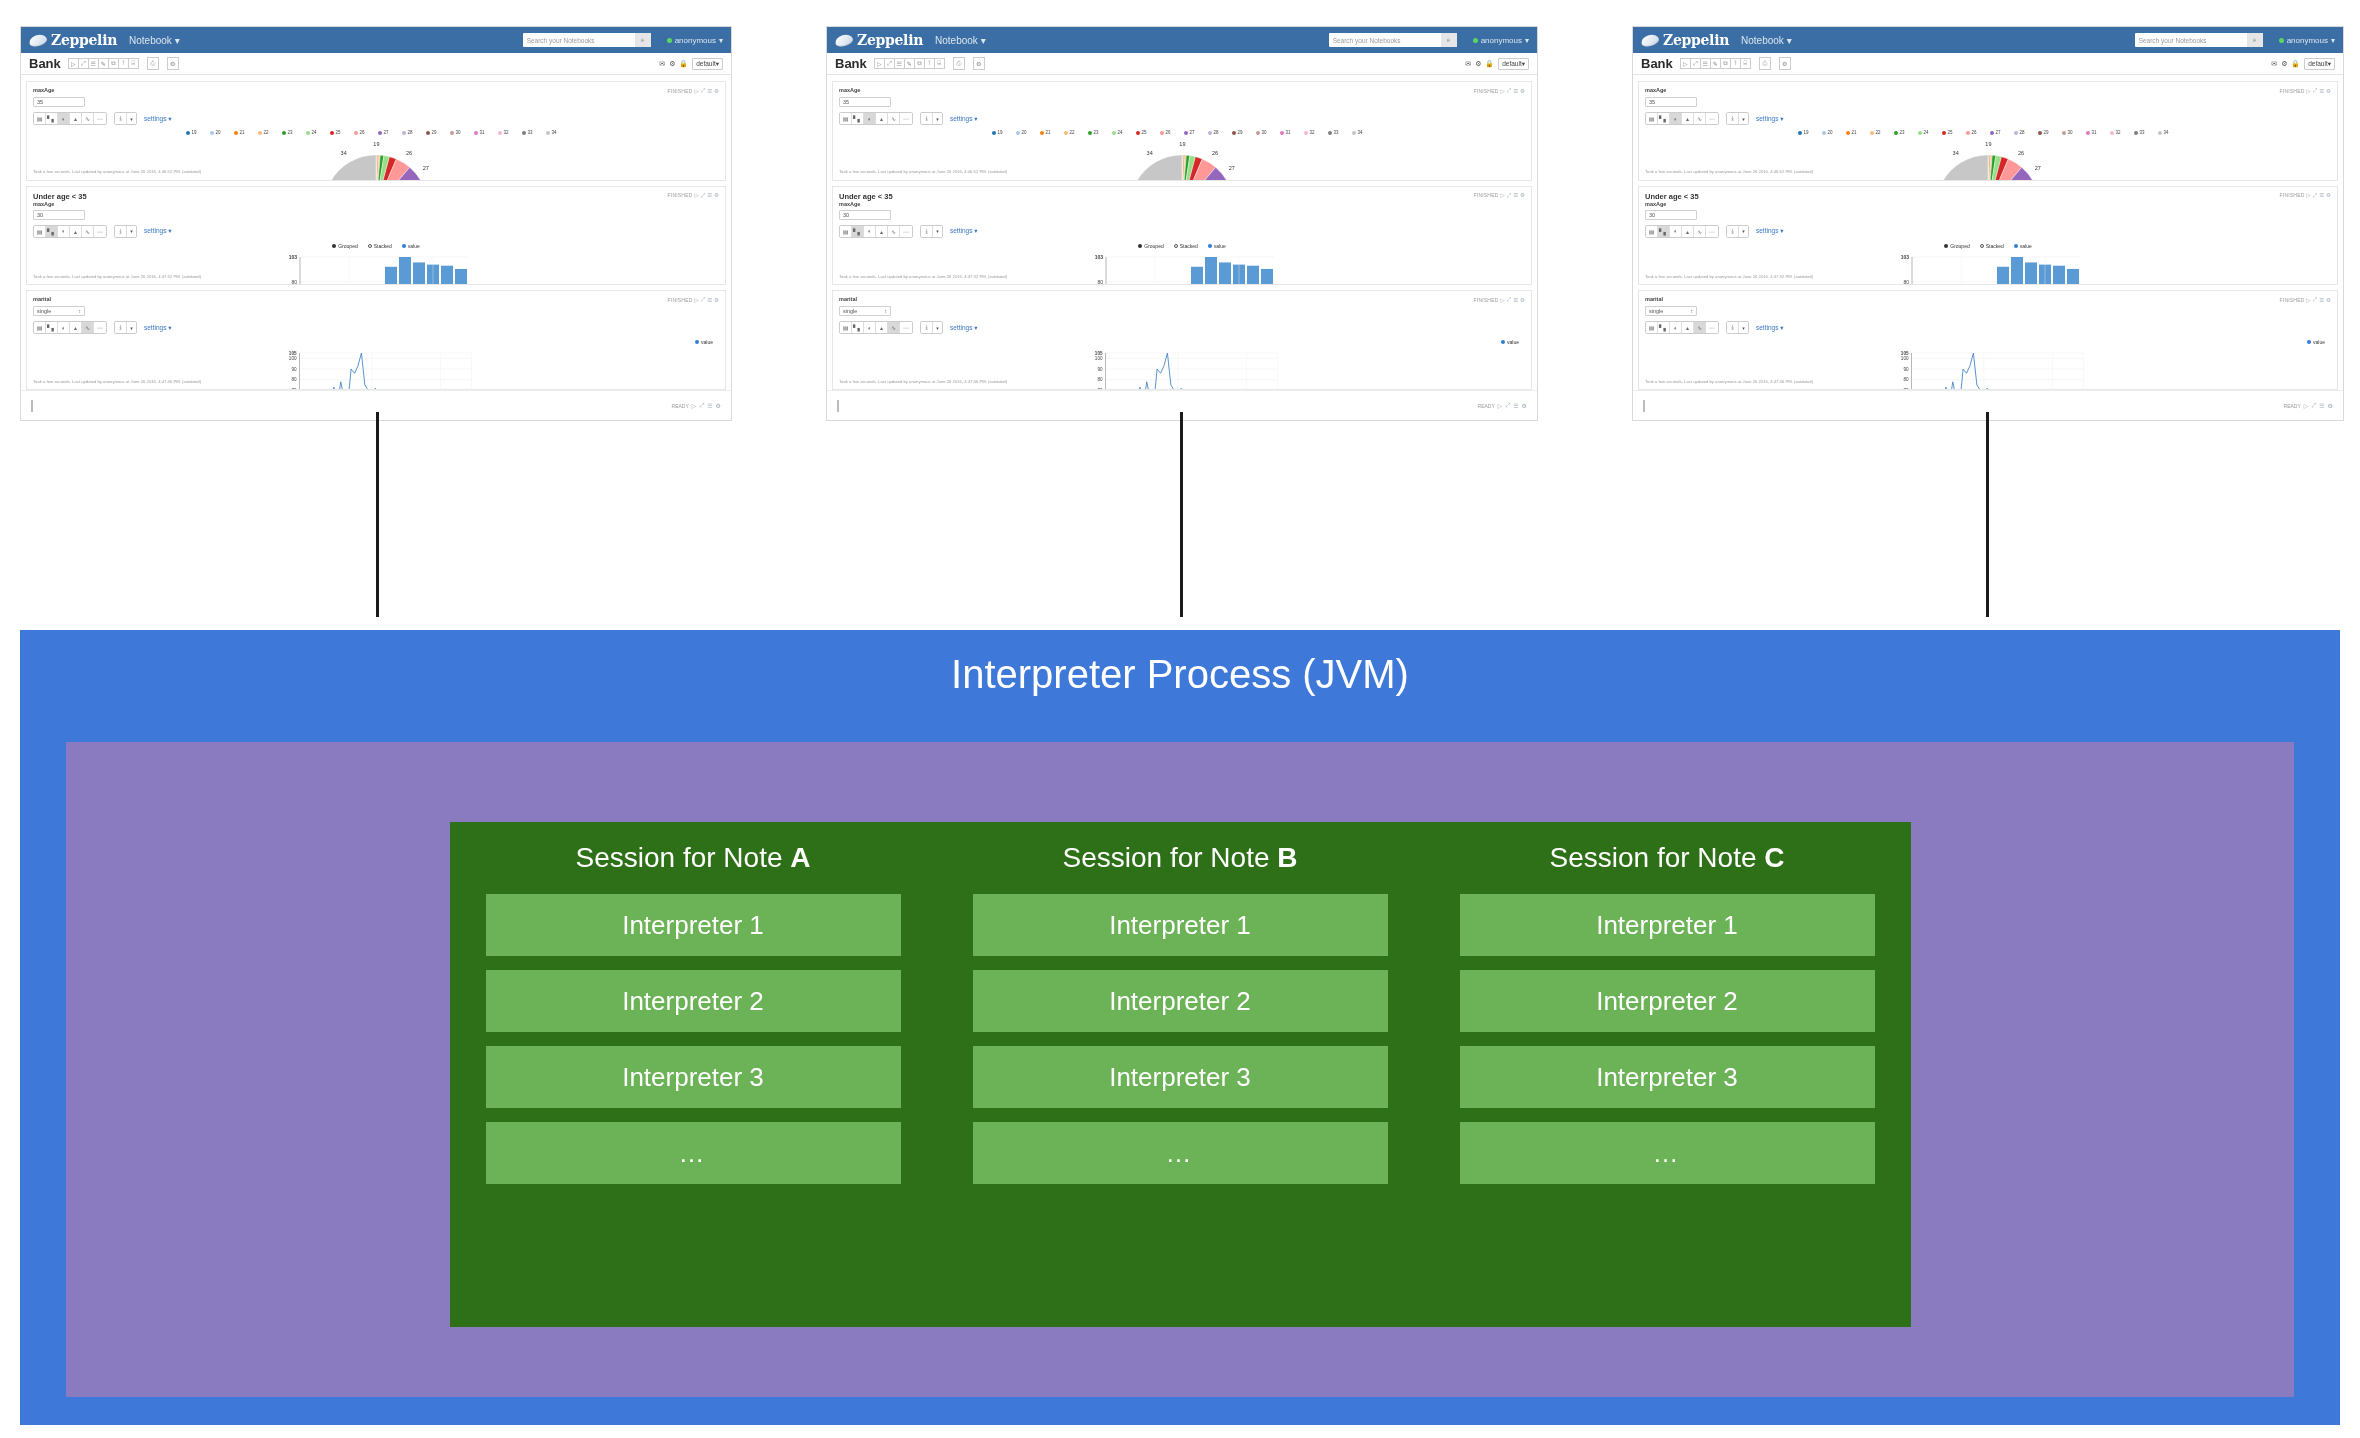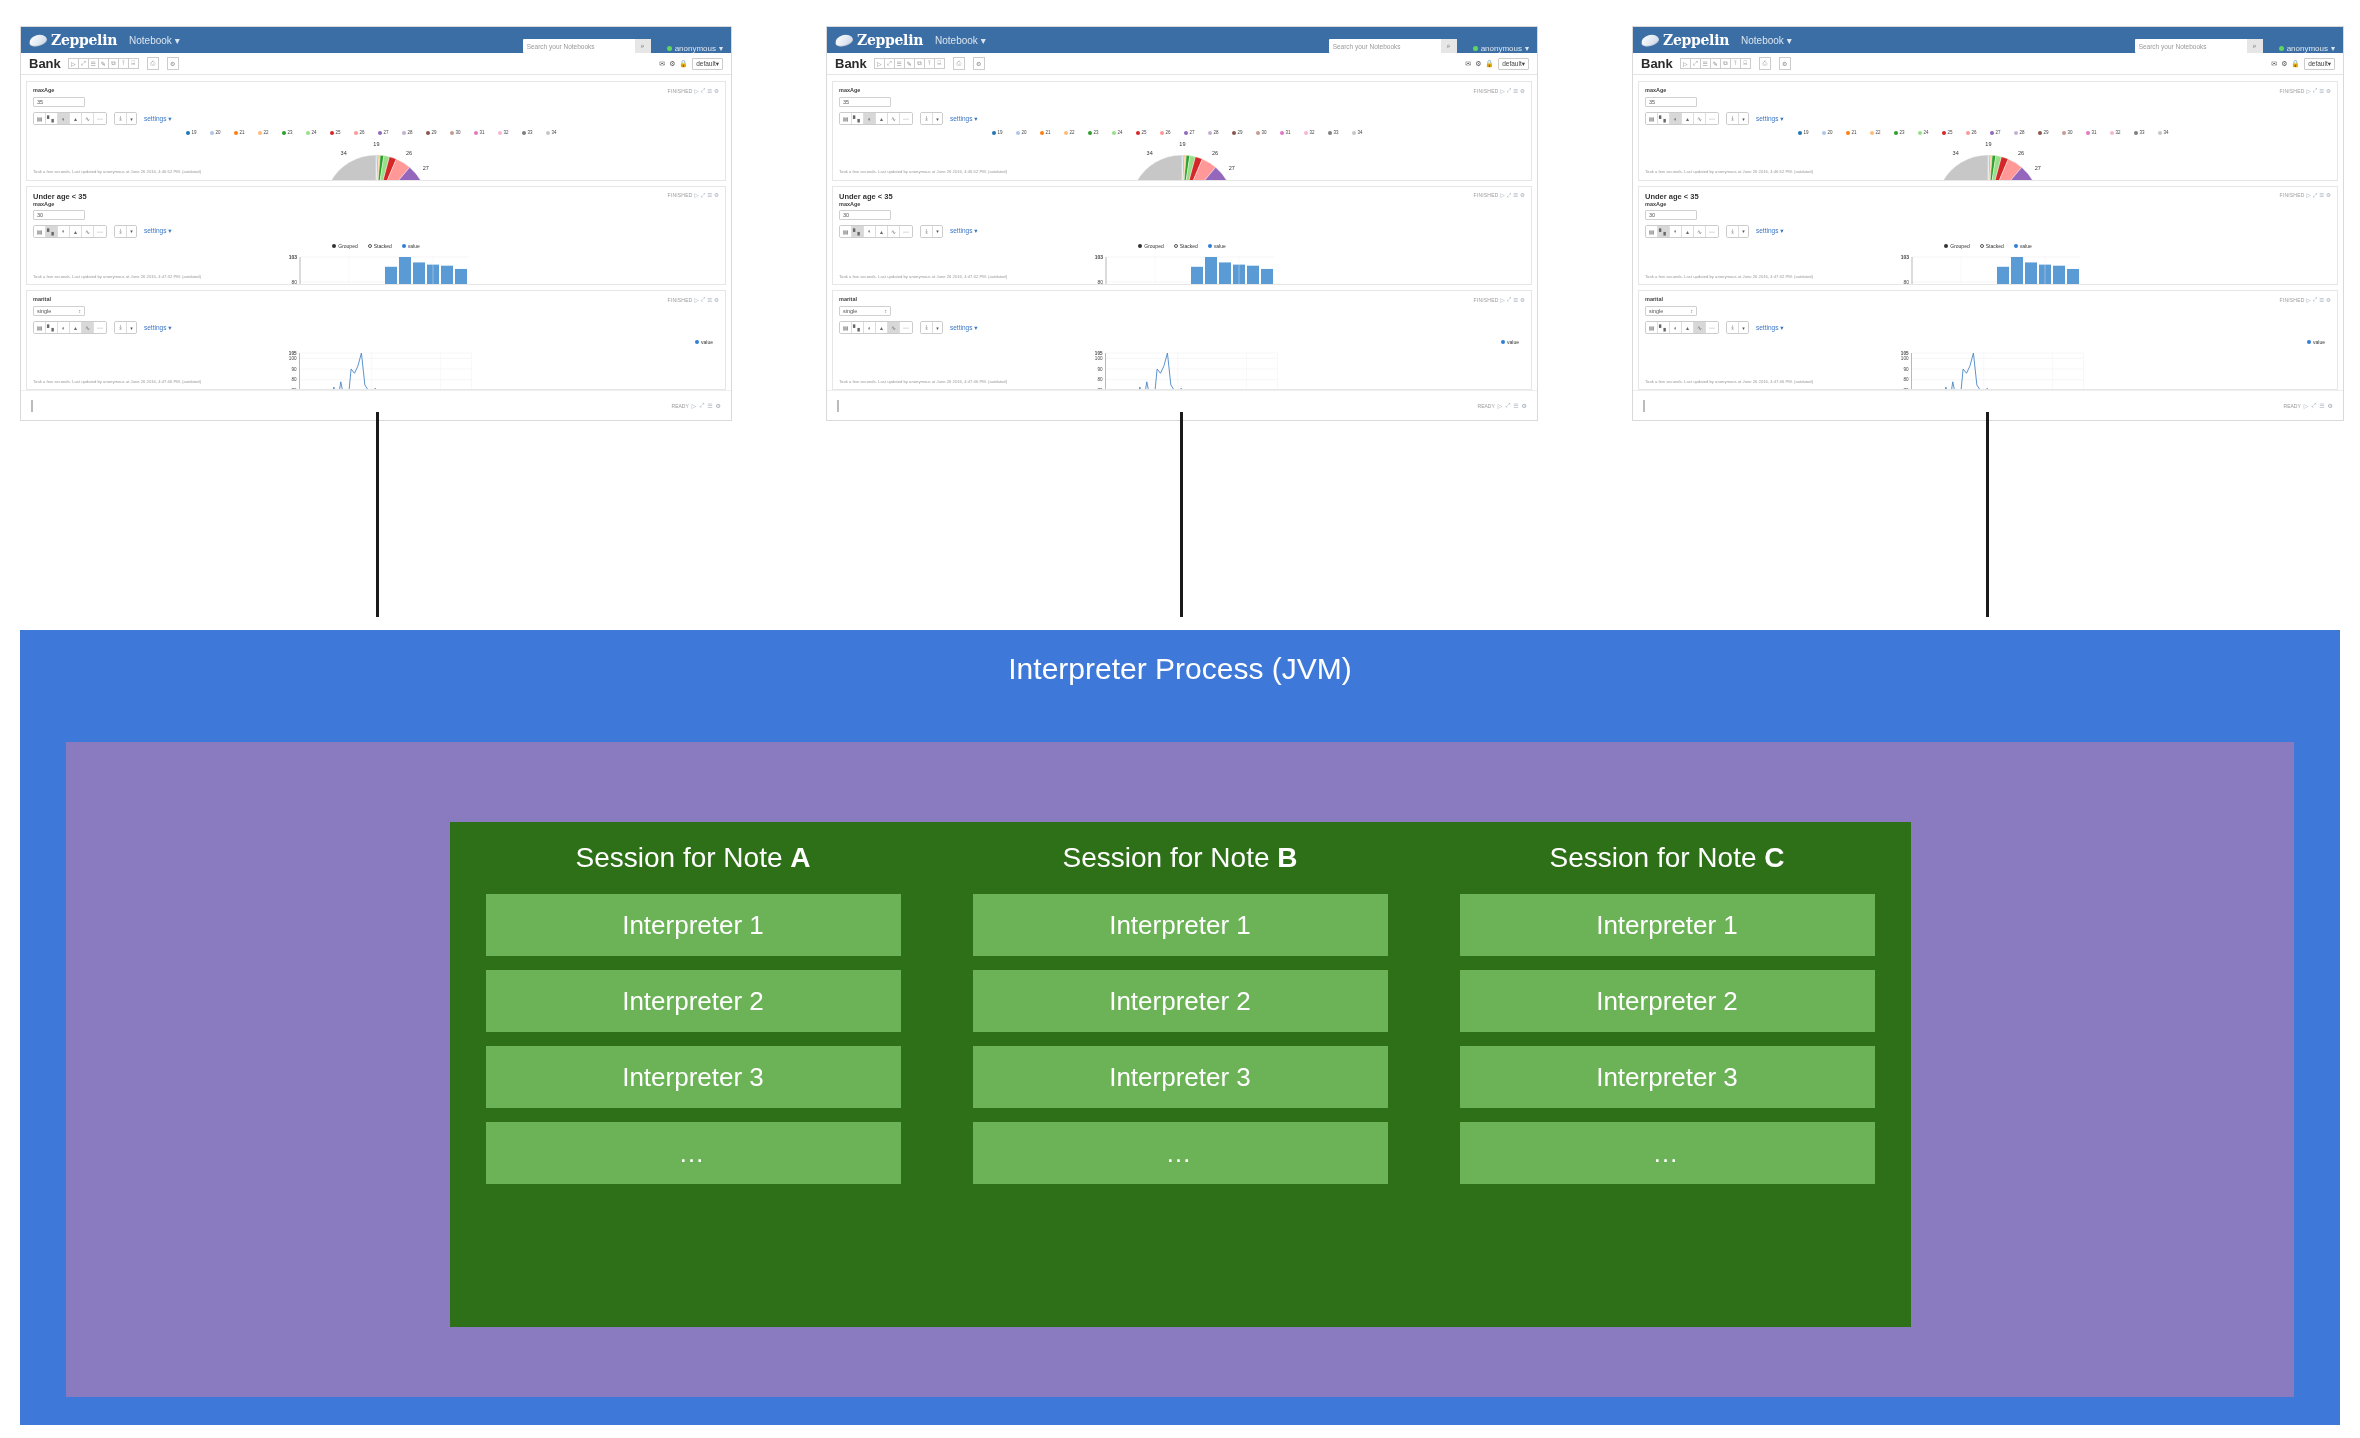"anonymous" .nb-nav-right { align-items: flex-end -> center }
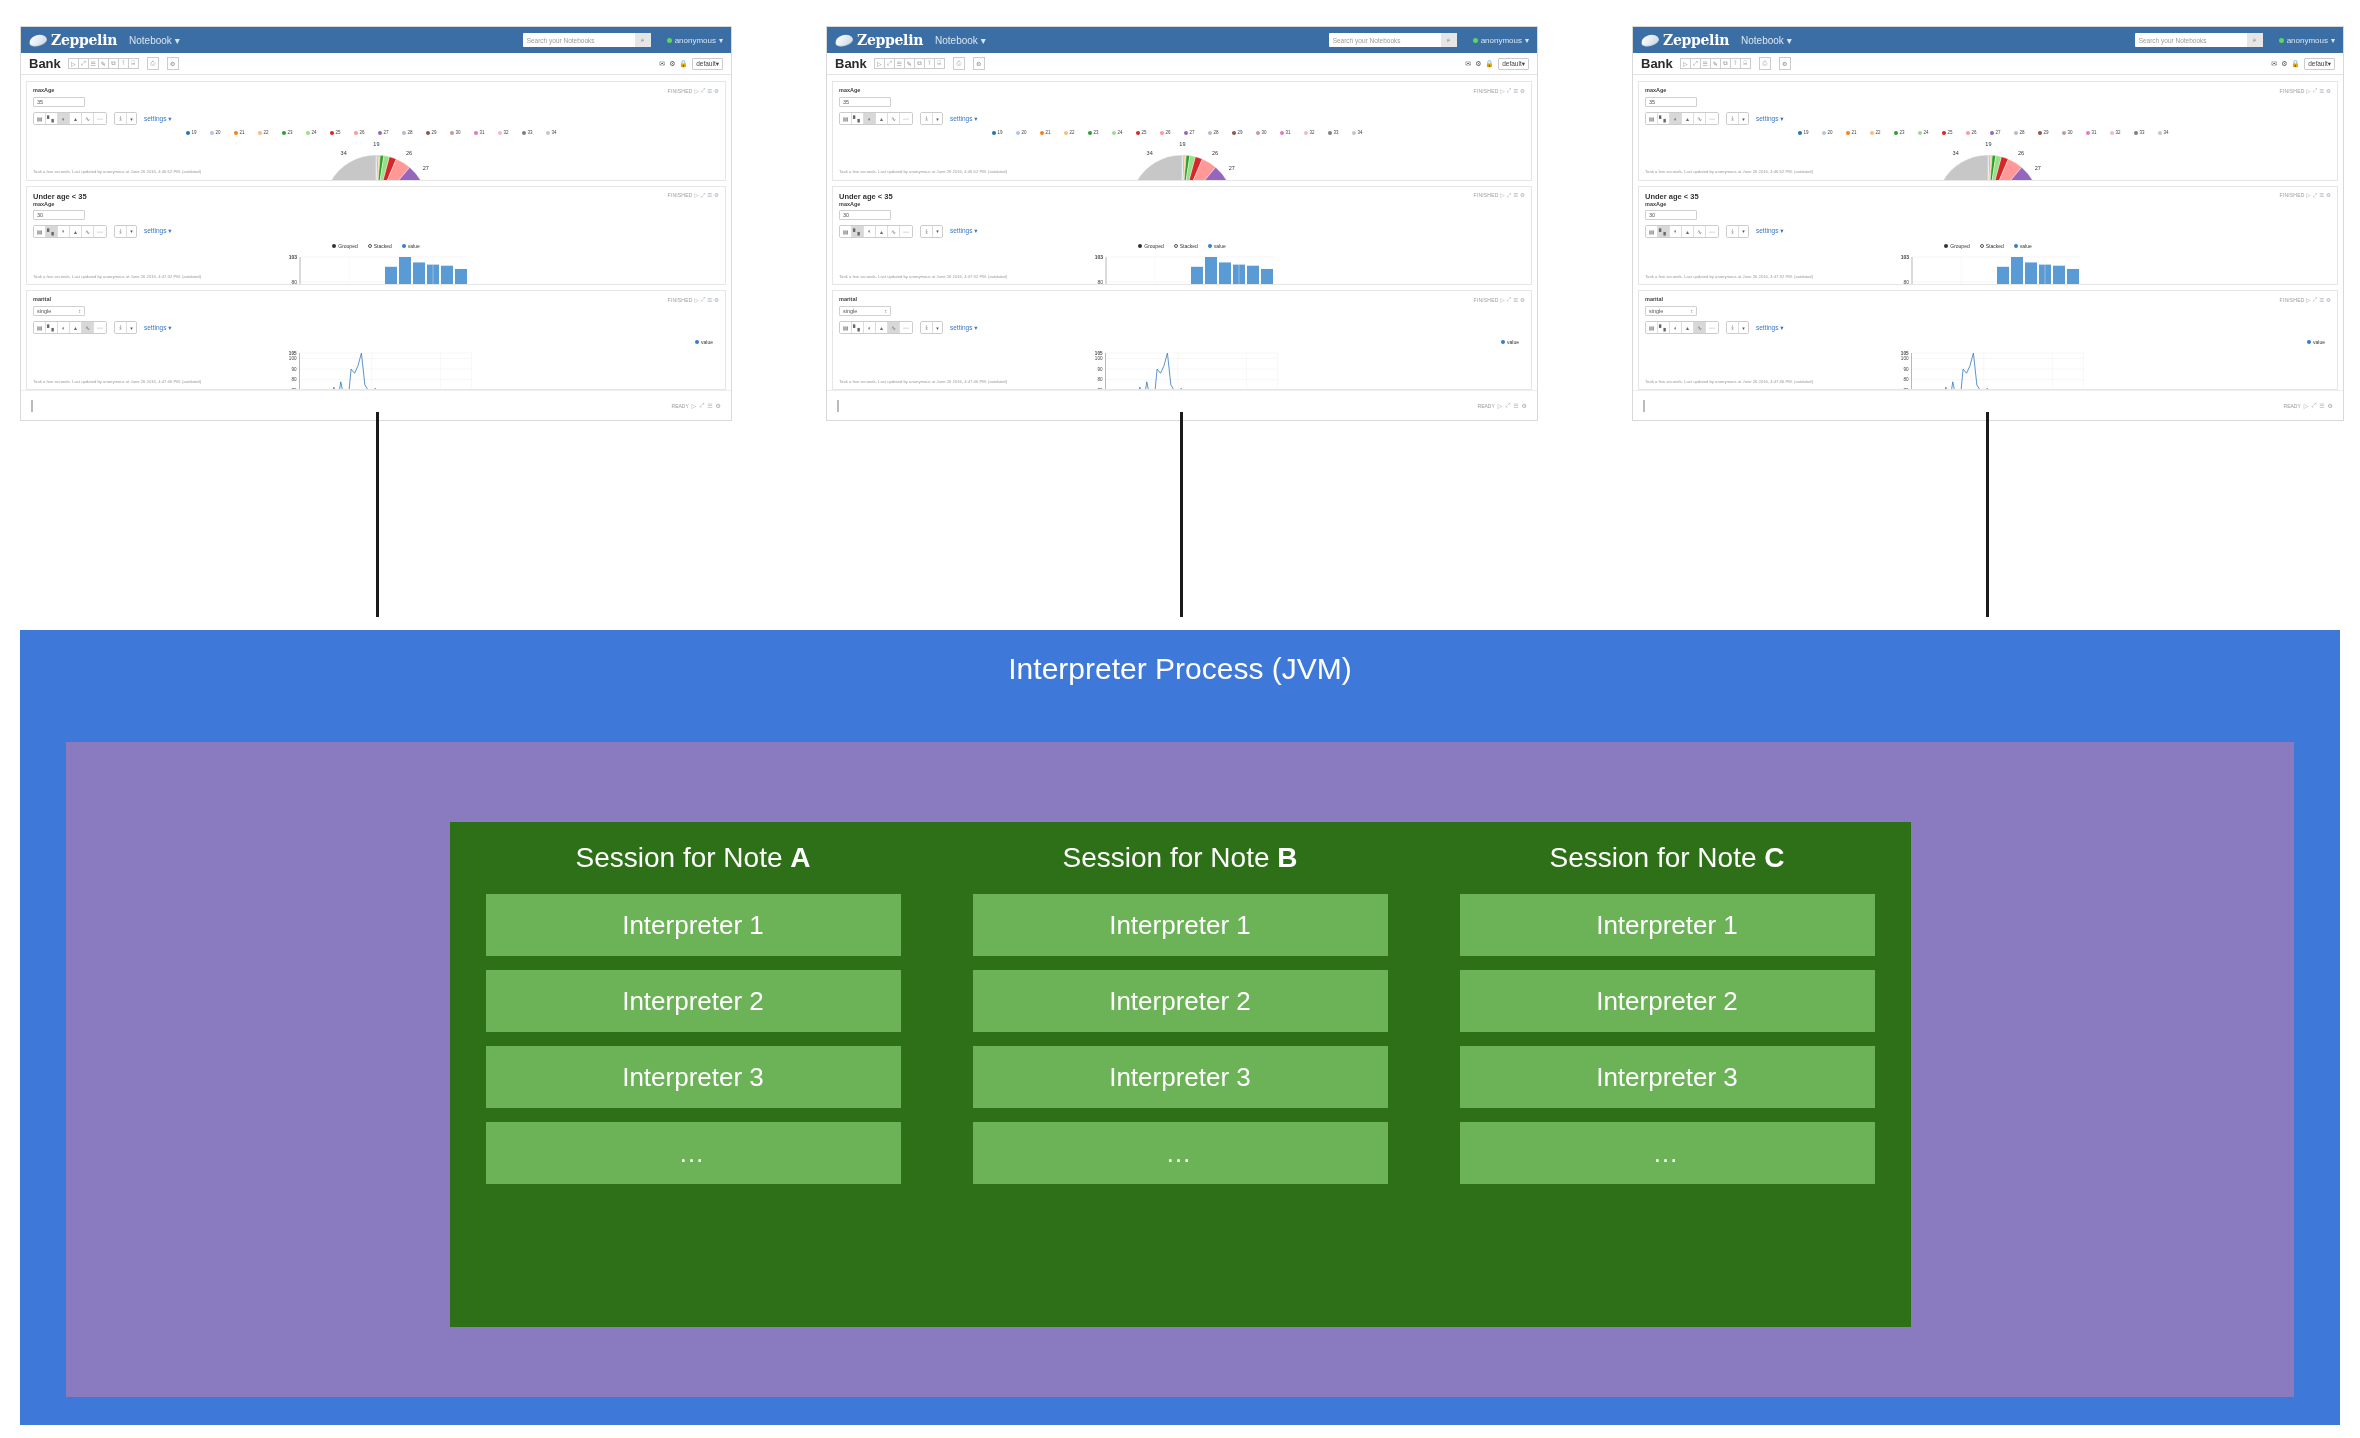"Interpreter Process (JVM)" .jvm-title { font-size: 30px -> 40px }
